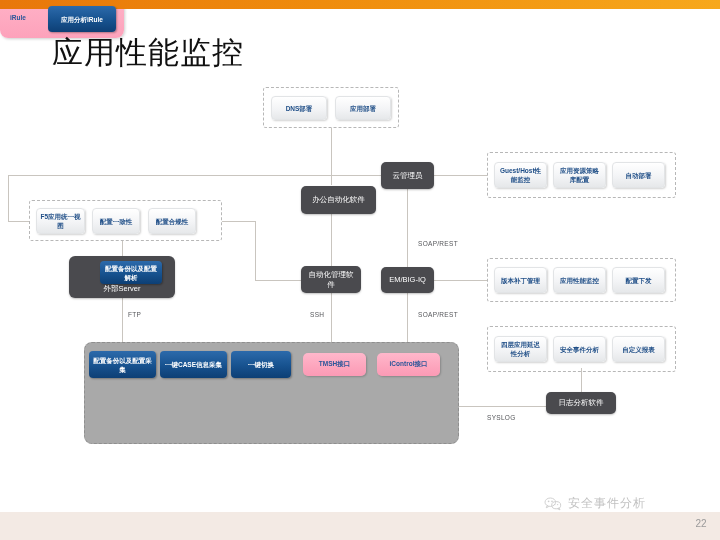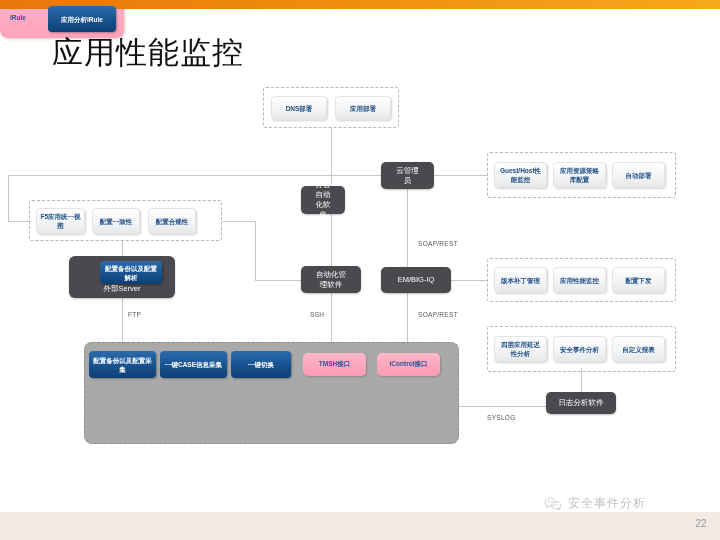"云管理员" .dark { padding: 2px 12px -> 2px 4px }
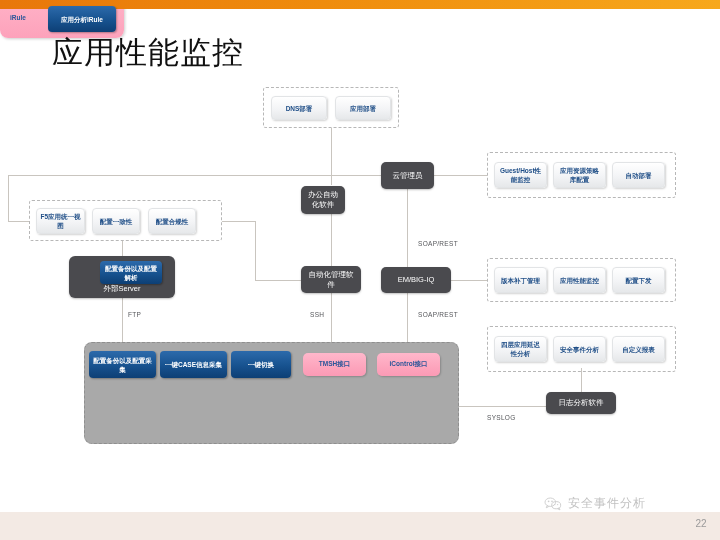"办公自动化软件" div.node { width: 44px -> 75px }
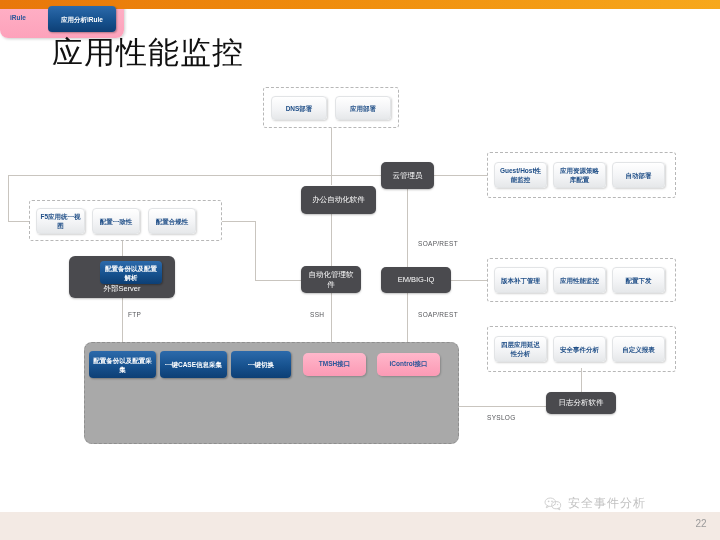"EM/BIG-IQ" div.node { width: 70px -> 53px }
